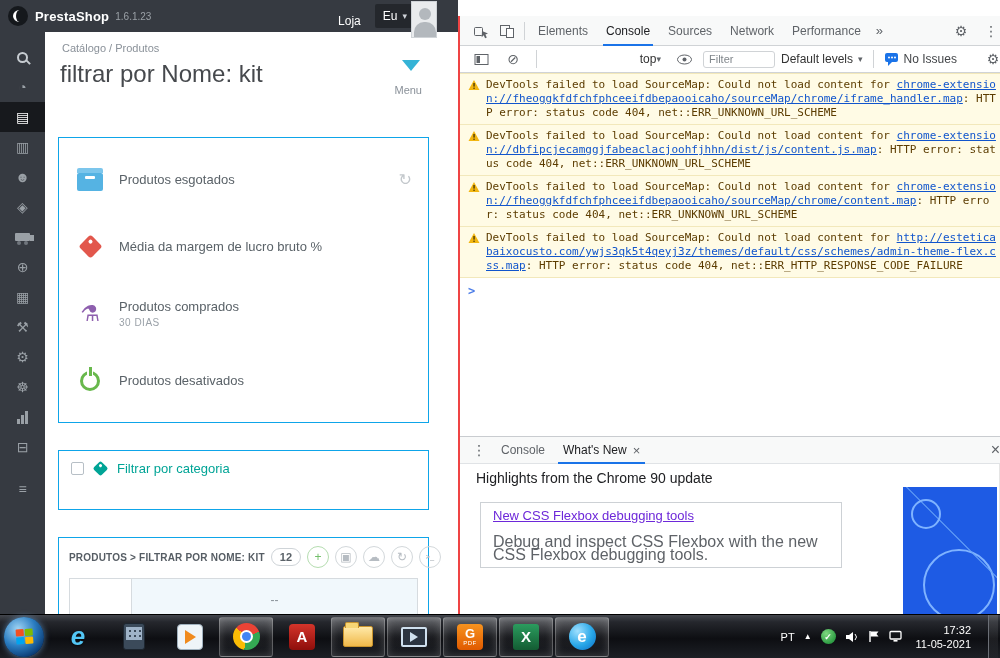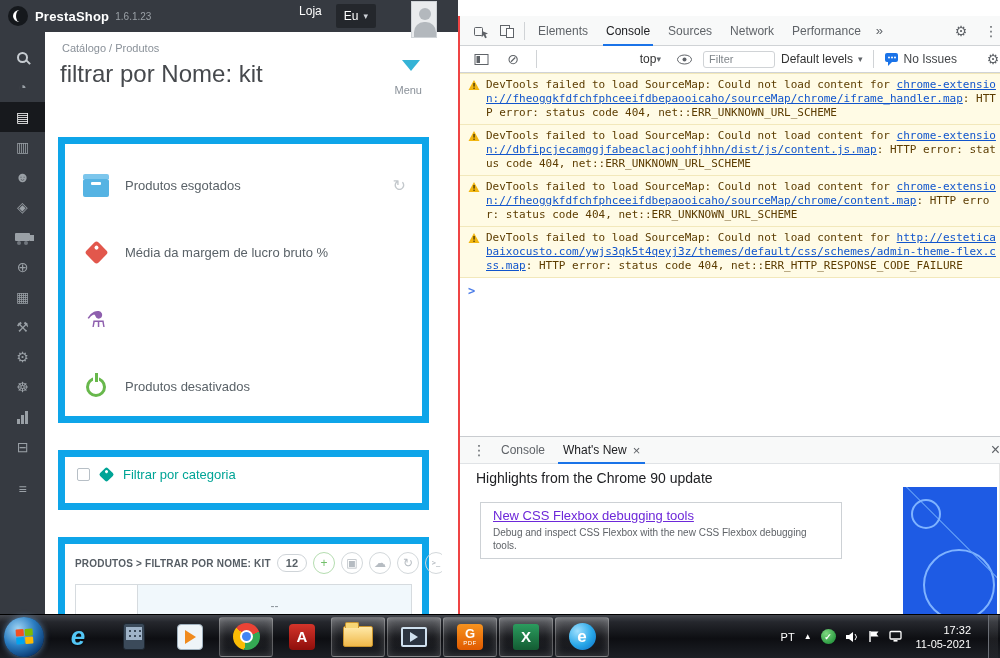"Loja" .ps-top-right { align-items: flex-start -> flex-end; padding-right: 82px -> 43px }
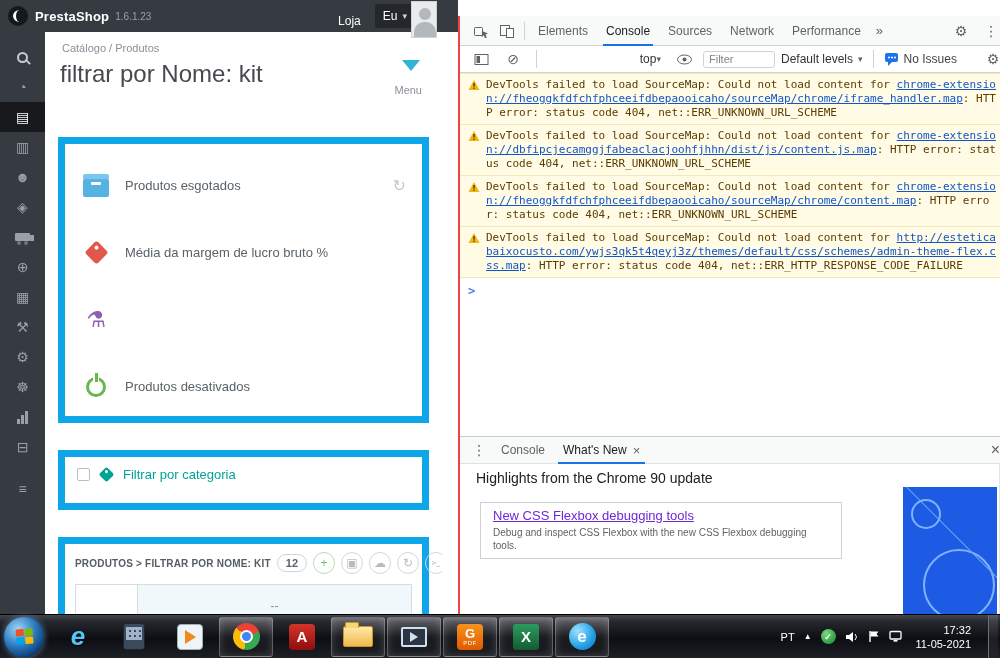"Produtos esgotados" .ps-card { border: 7px solid #0ea5e9 -> 1px solid #0ea5e9 }
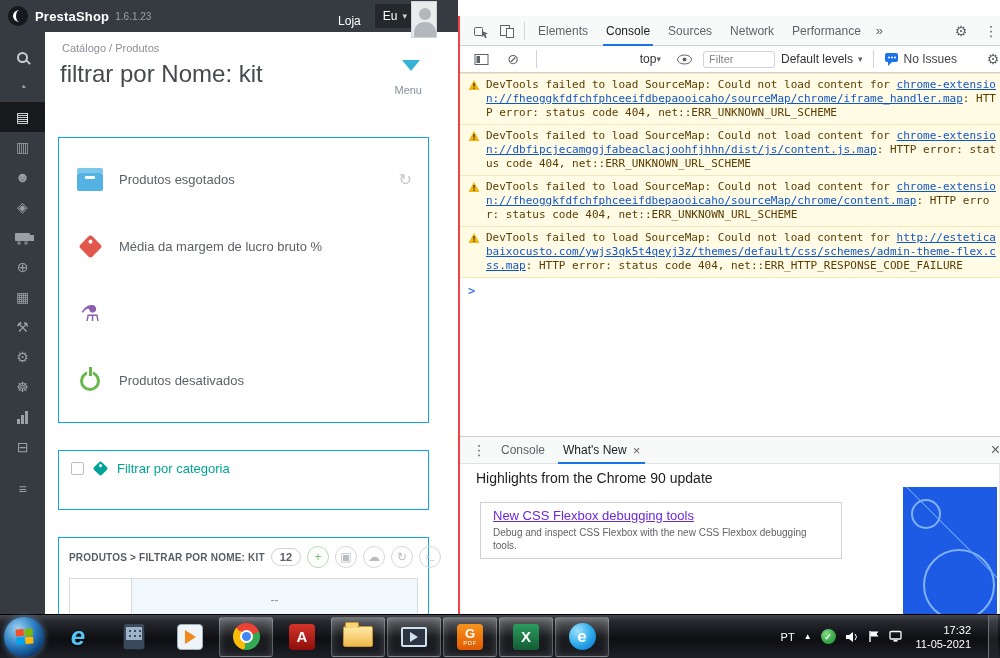"Produtos comprados" span { html: none -> <span> <div>Produtos comprados</div> <div>30 DIAS</div> </span> }
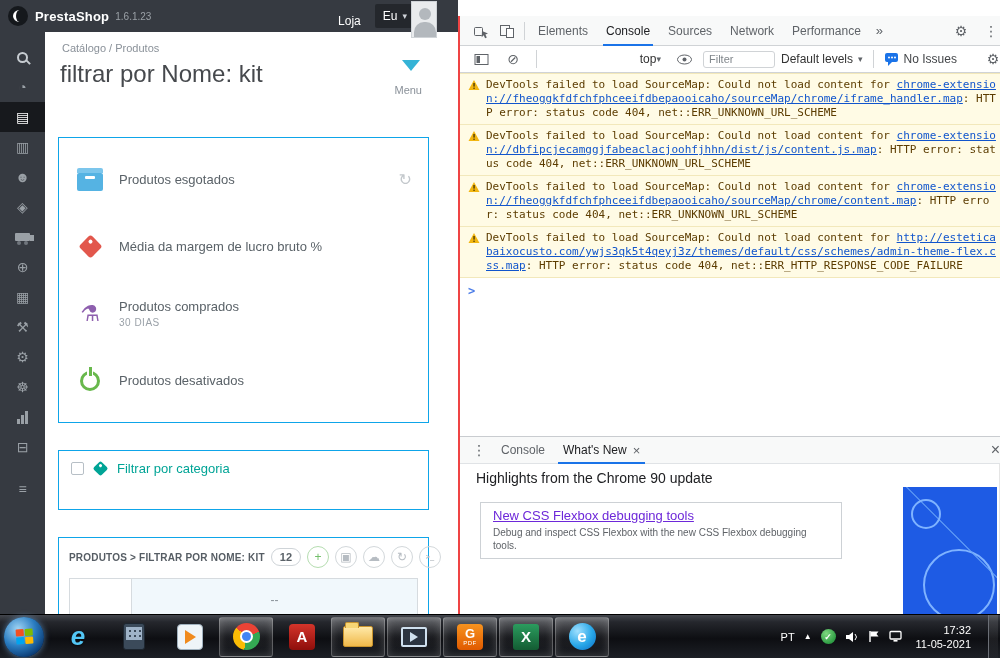"Debug and inspect CSS Flexbox" .wn-card-desc { font-size: 10px -> 16px; margin-top: 3px -> 12px }
